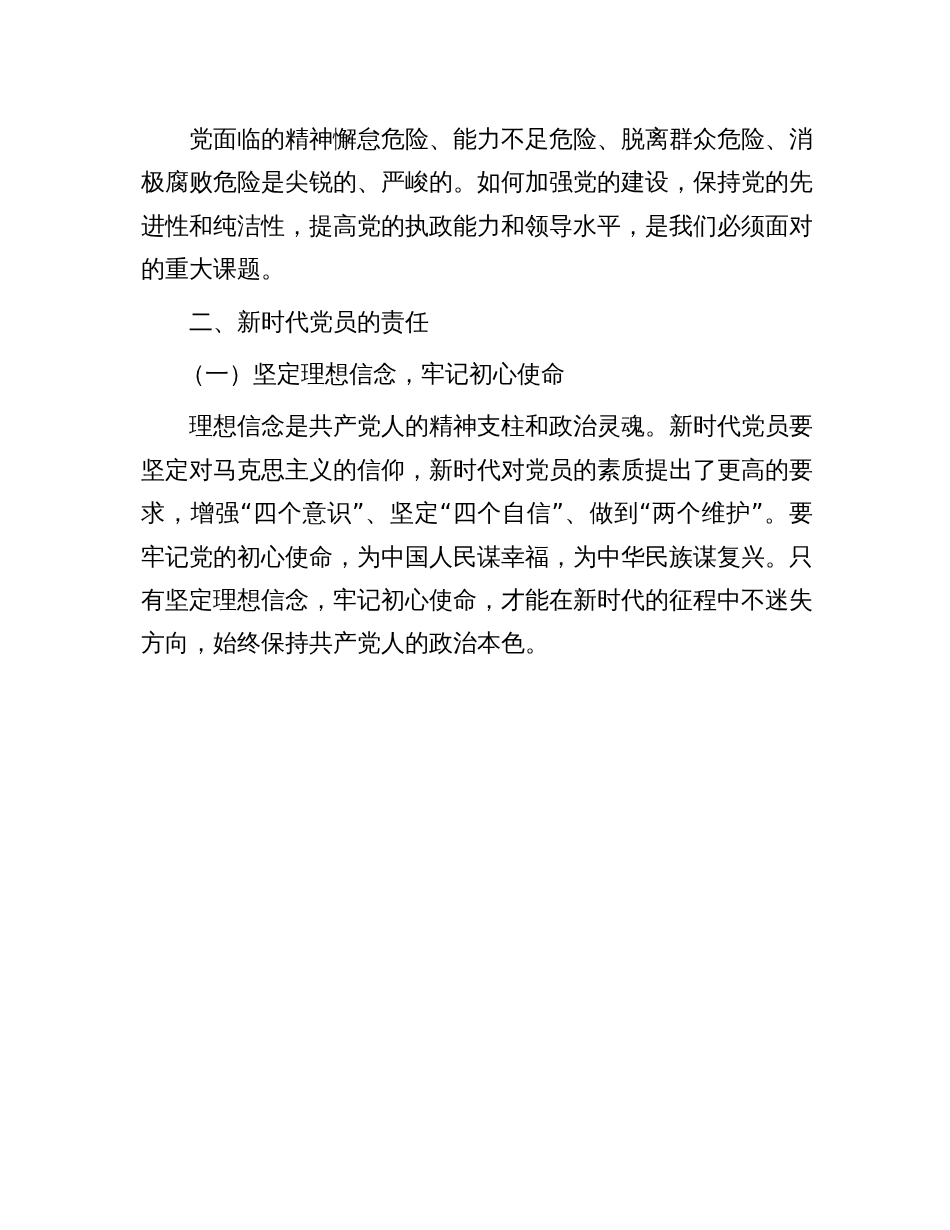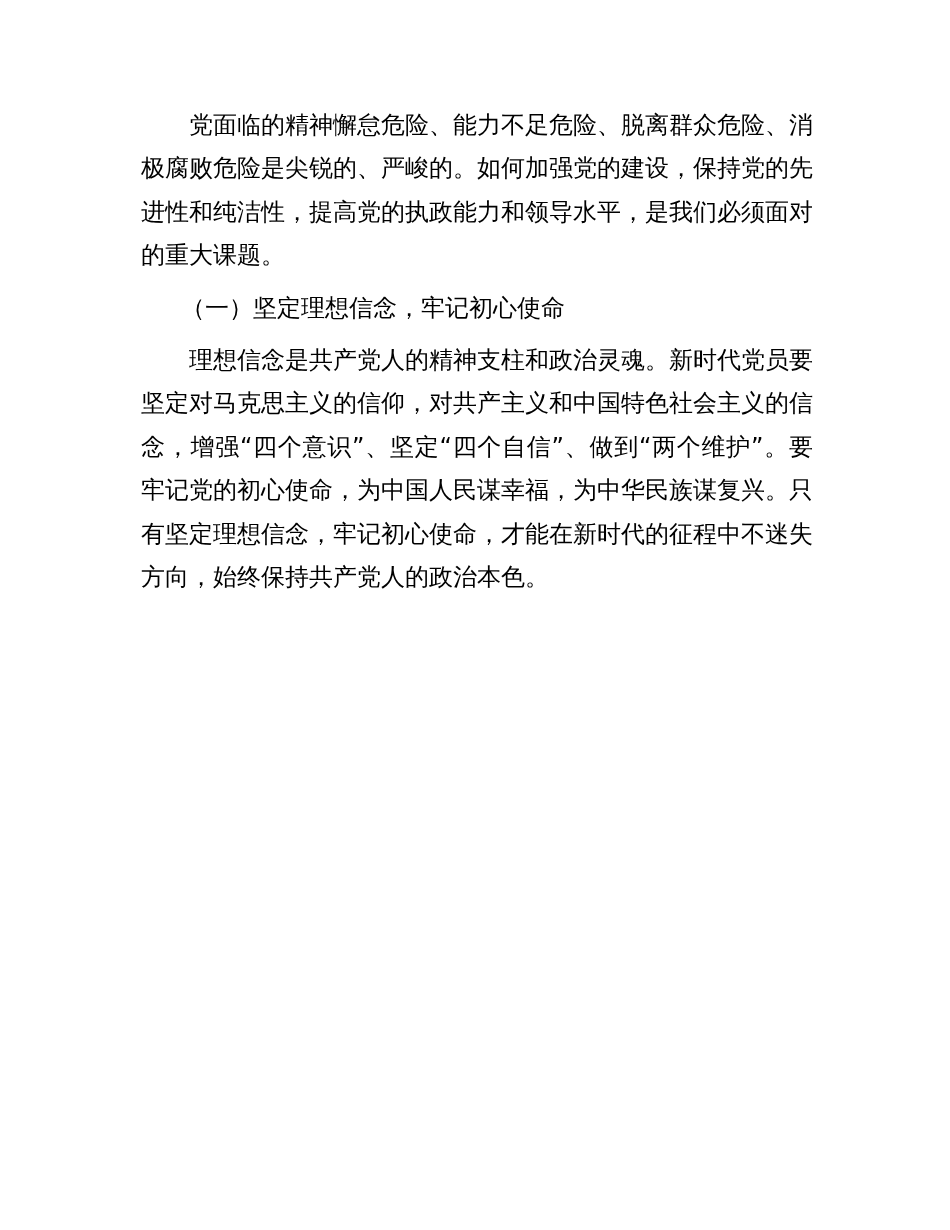"党面临的精神懈怠危险、能力不足危险、脱离群众危险、消极腐败危险是尖锐的、严峻的。" .page { top: 104px -> 118px }
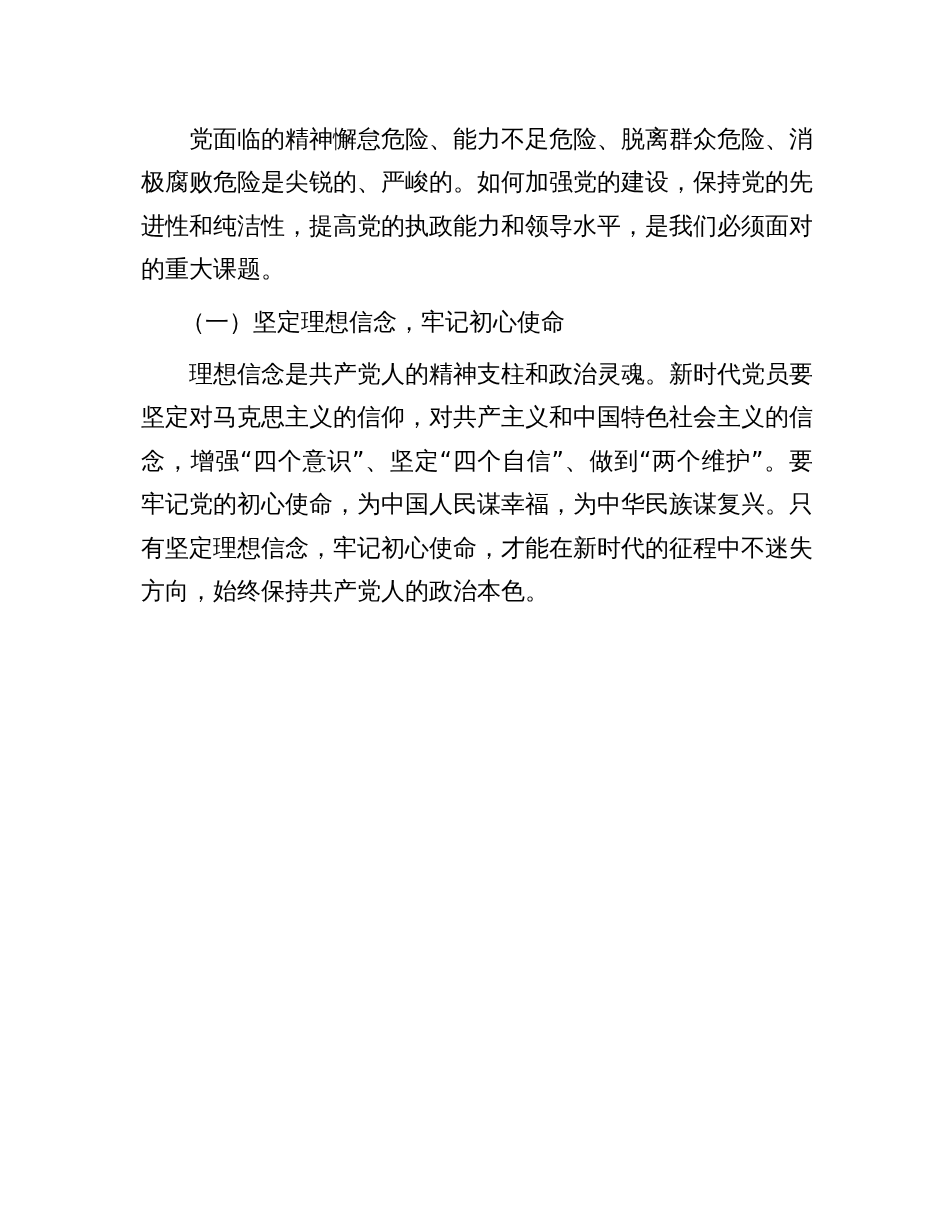"二、新时代党员的责任" p.para { html: none -> <p>二、新时代党员的责任</p> }
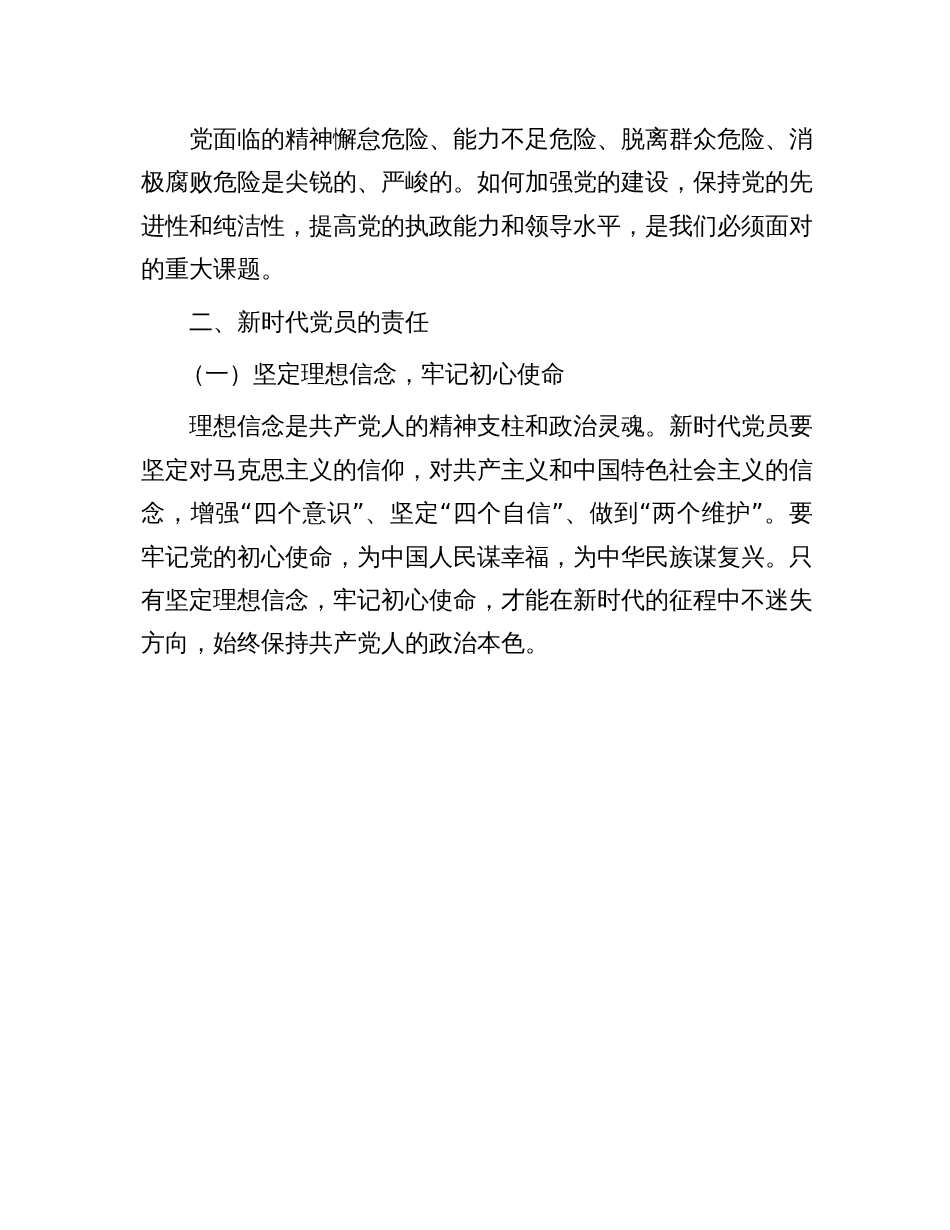"理想信念是共产党人的精神支柱和政治灵魂。新时代党员要坚定对马克思主义的信仰，对共" p.para { text: 对共产主义和中国特色社会主义的信念 -> 新时代对党员的素质提出了更高的要求 }
